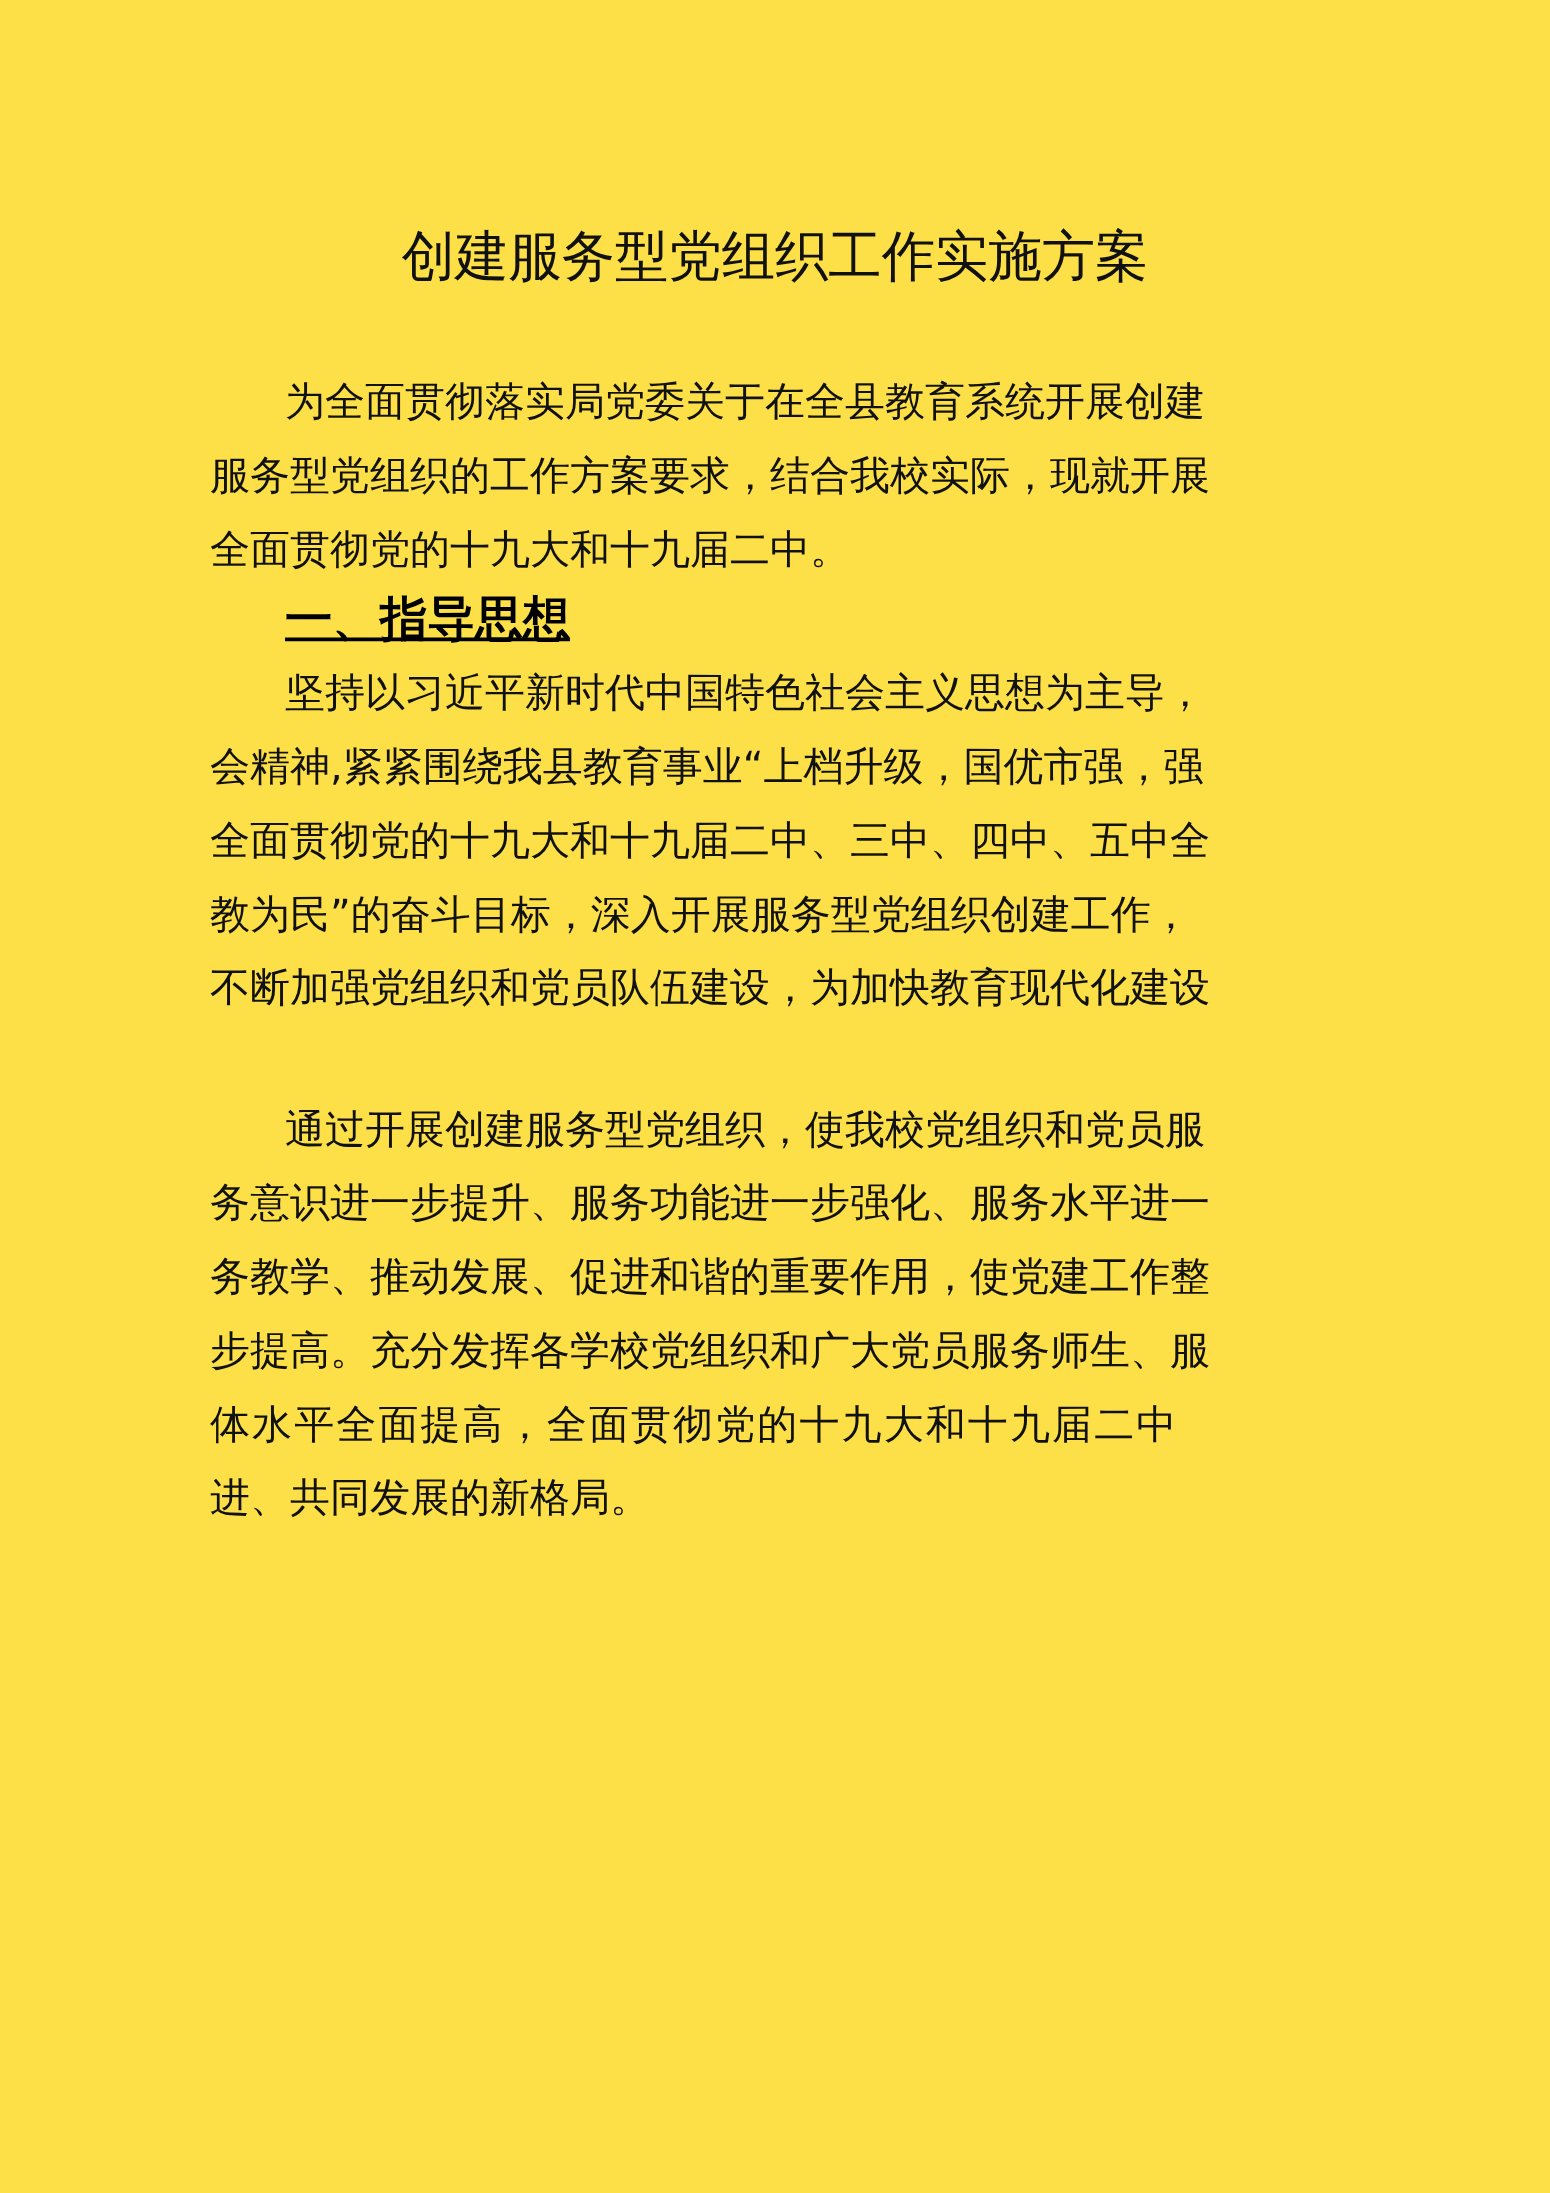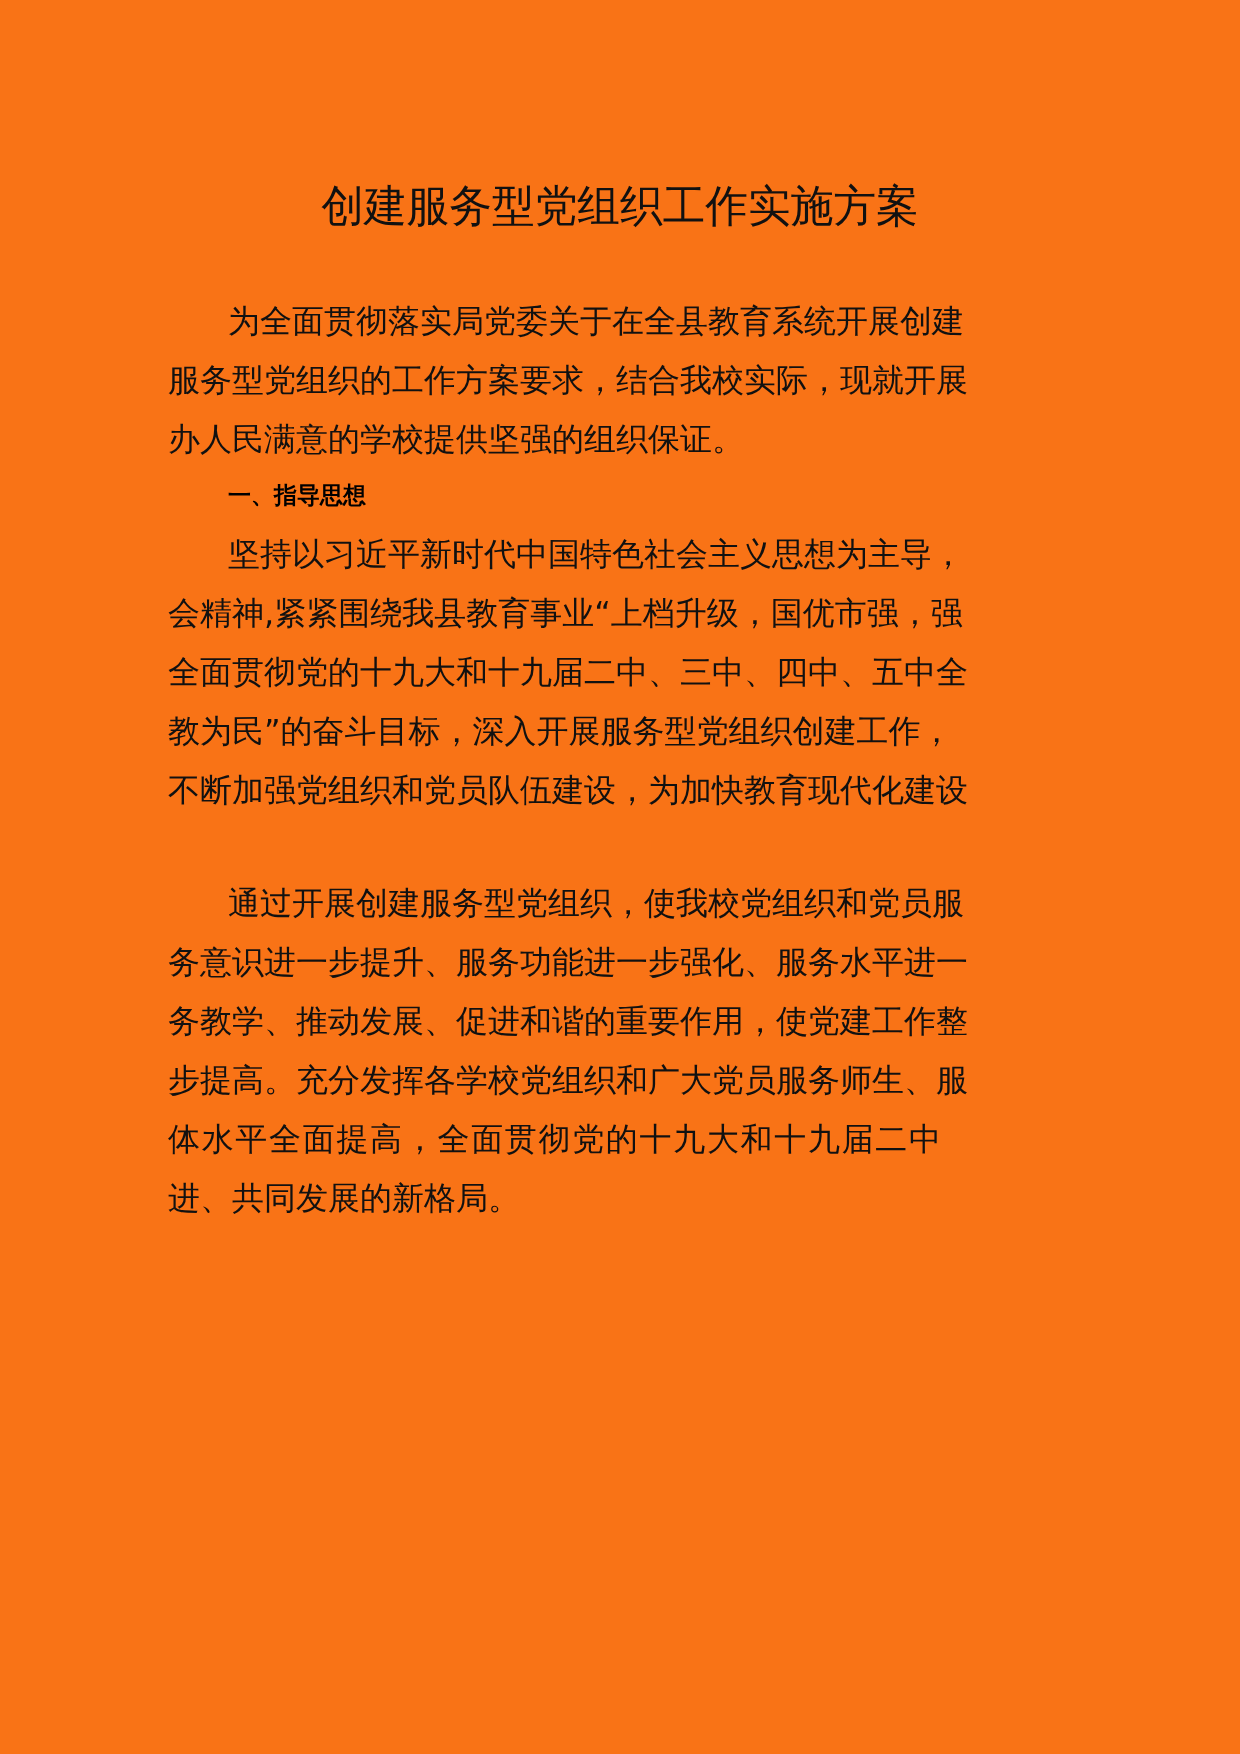"创建服务型党组织工作实施方案" .page { background: #f97316 -> #fde047 }
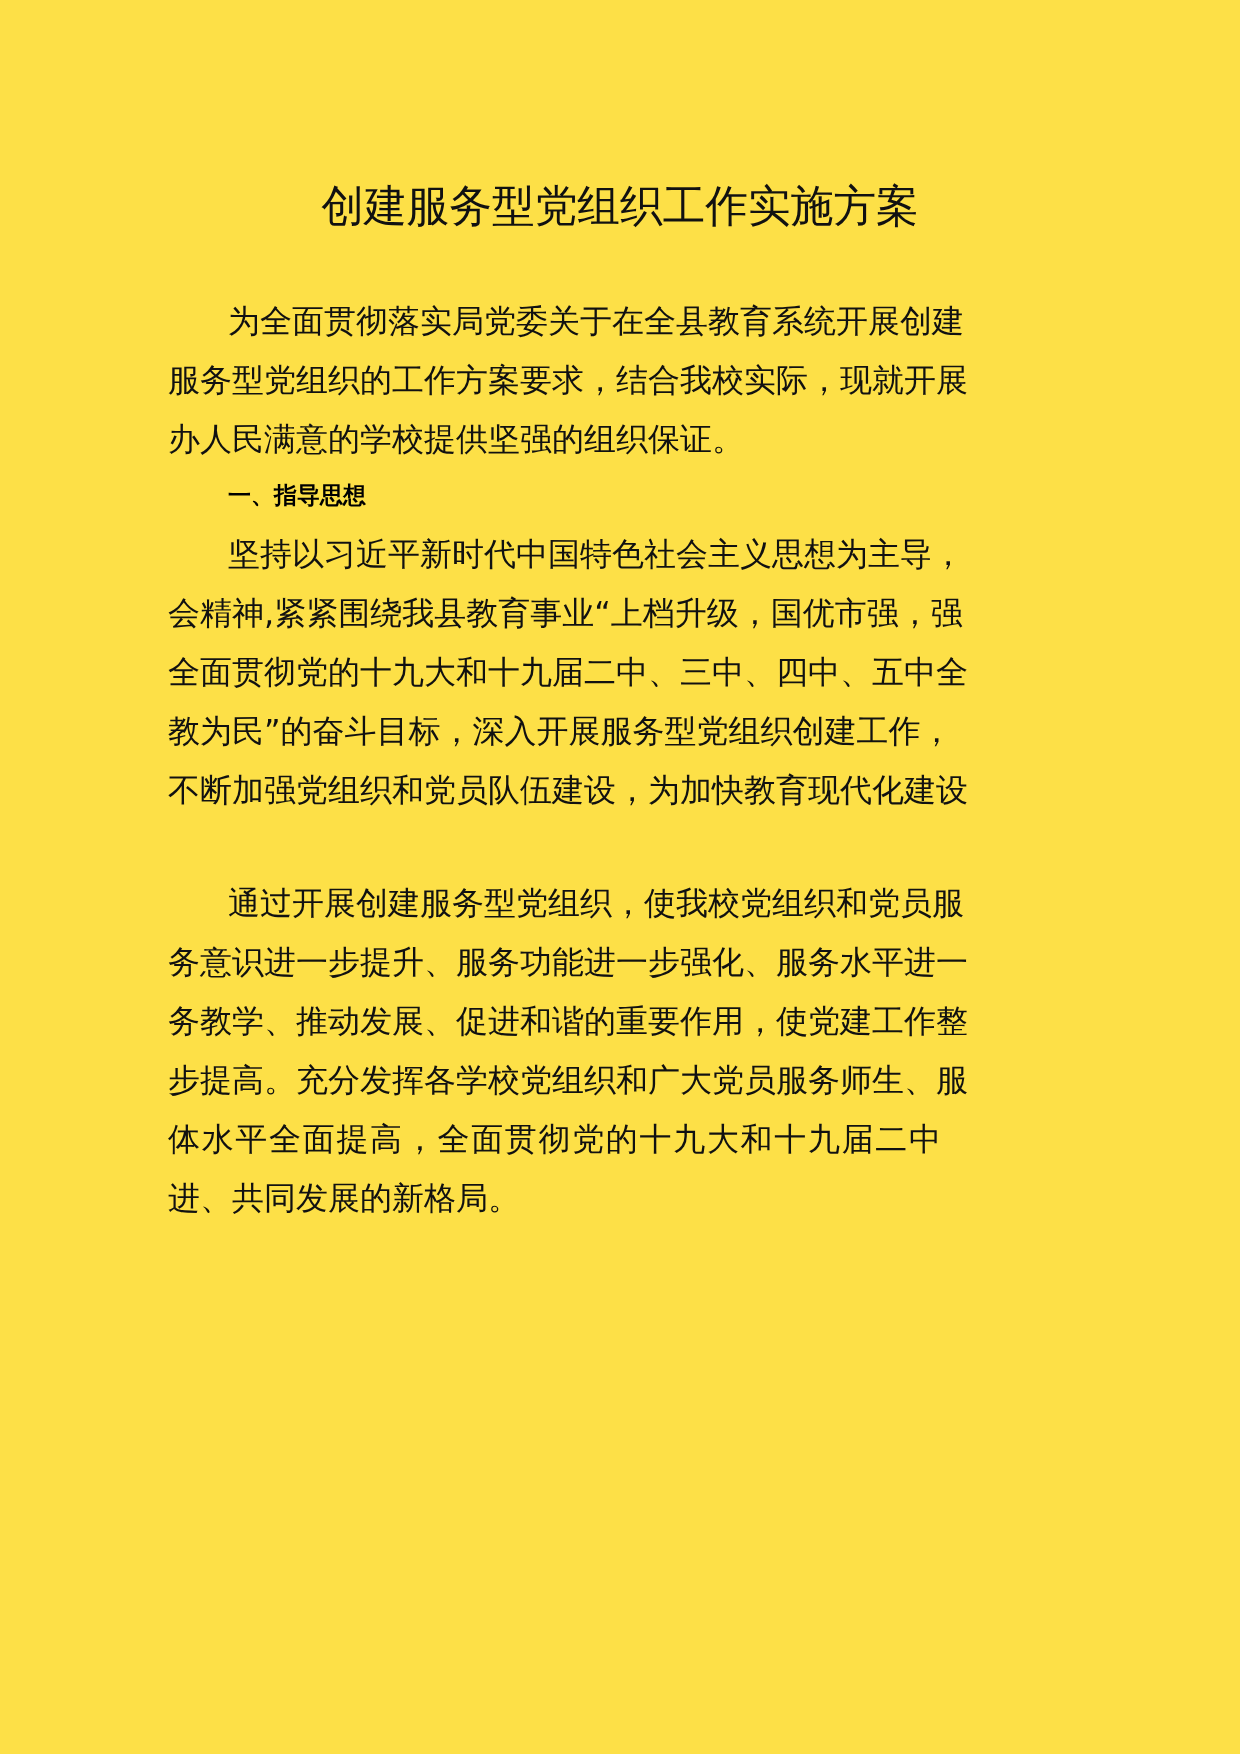"办人民满意的学校提供坚强的组织保证。" span.line { text: 办人民满意的学校提供坚强的组织保证 -> 全面贯彻党的十九大和十九届二中 }
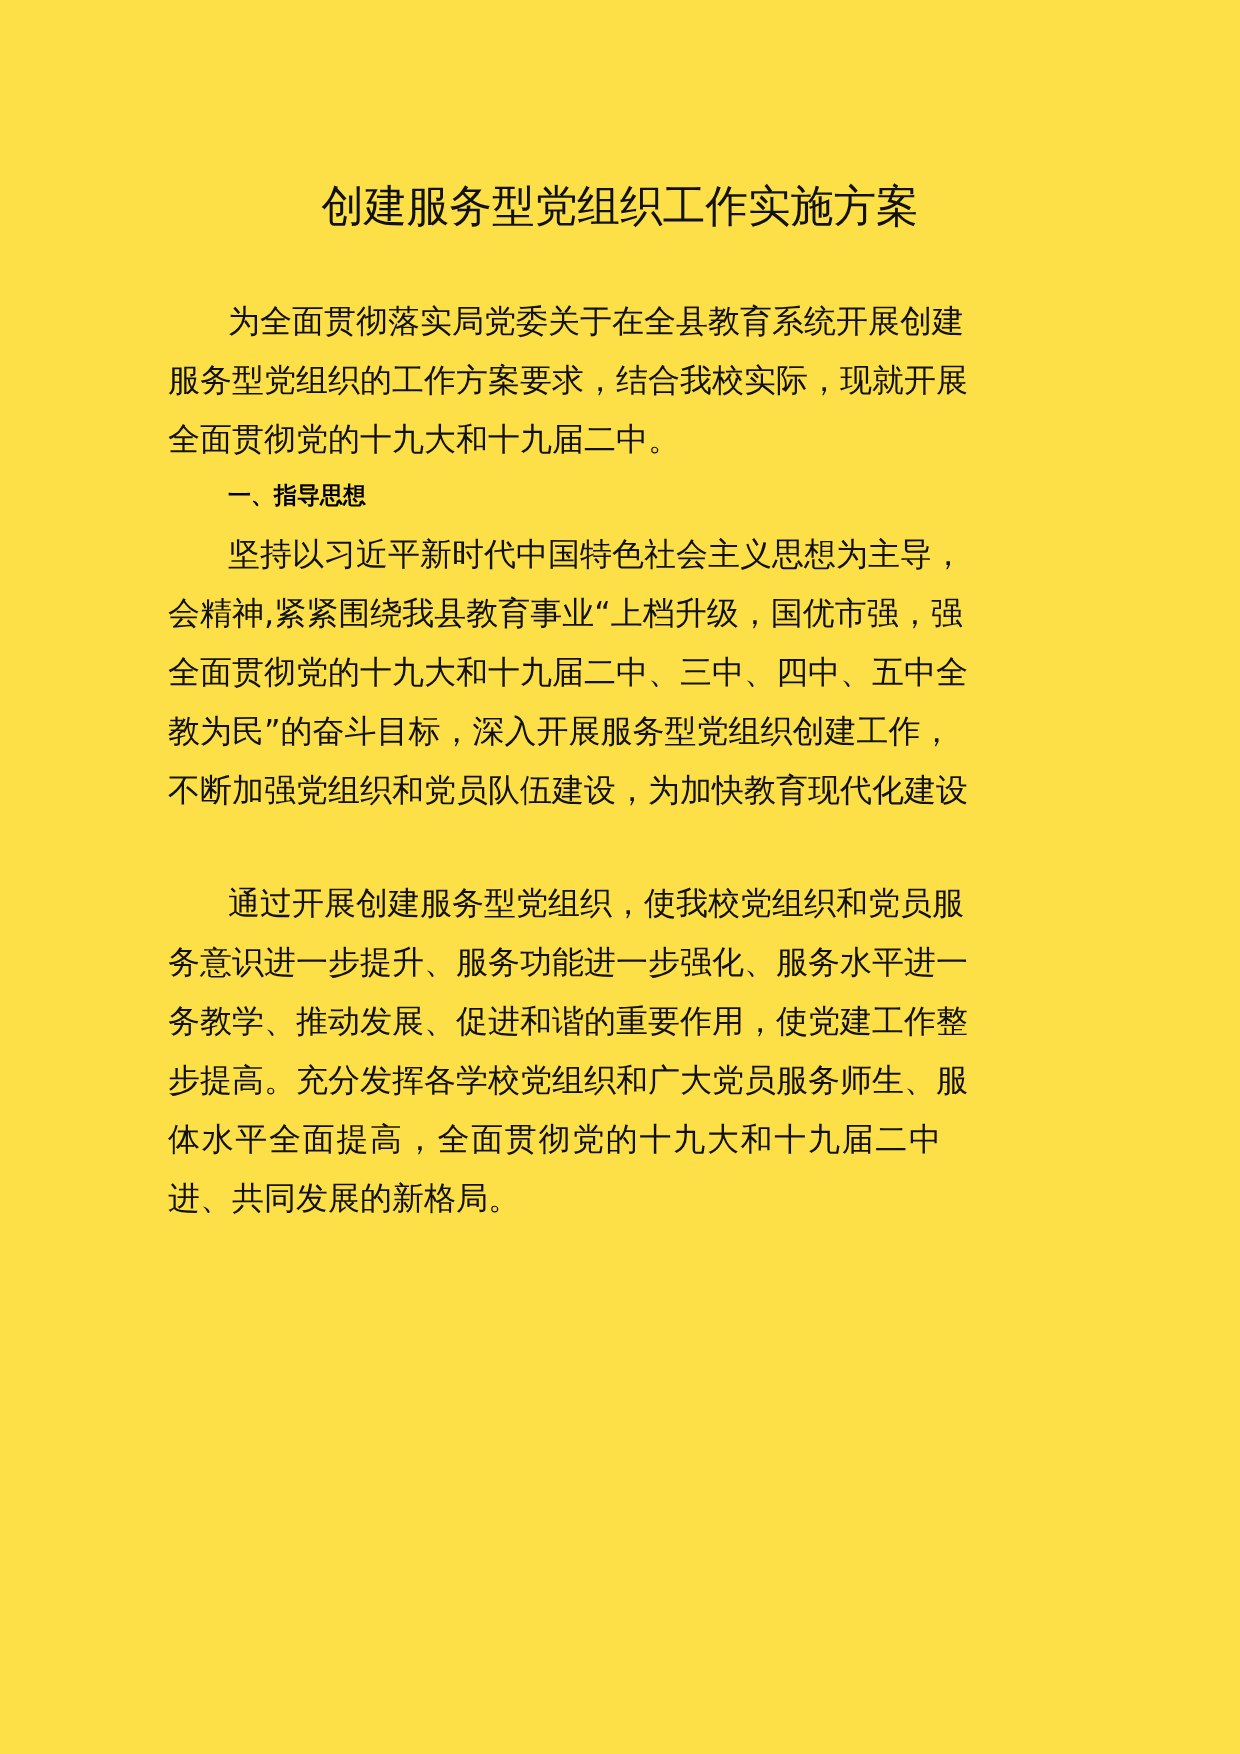"一、指导思想" .heading { font-size: 23px -> 38px; text-decoration: none -> underline }
